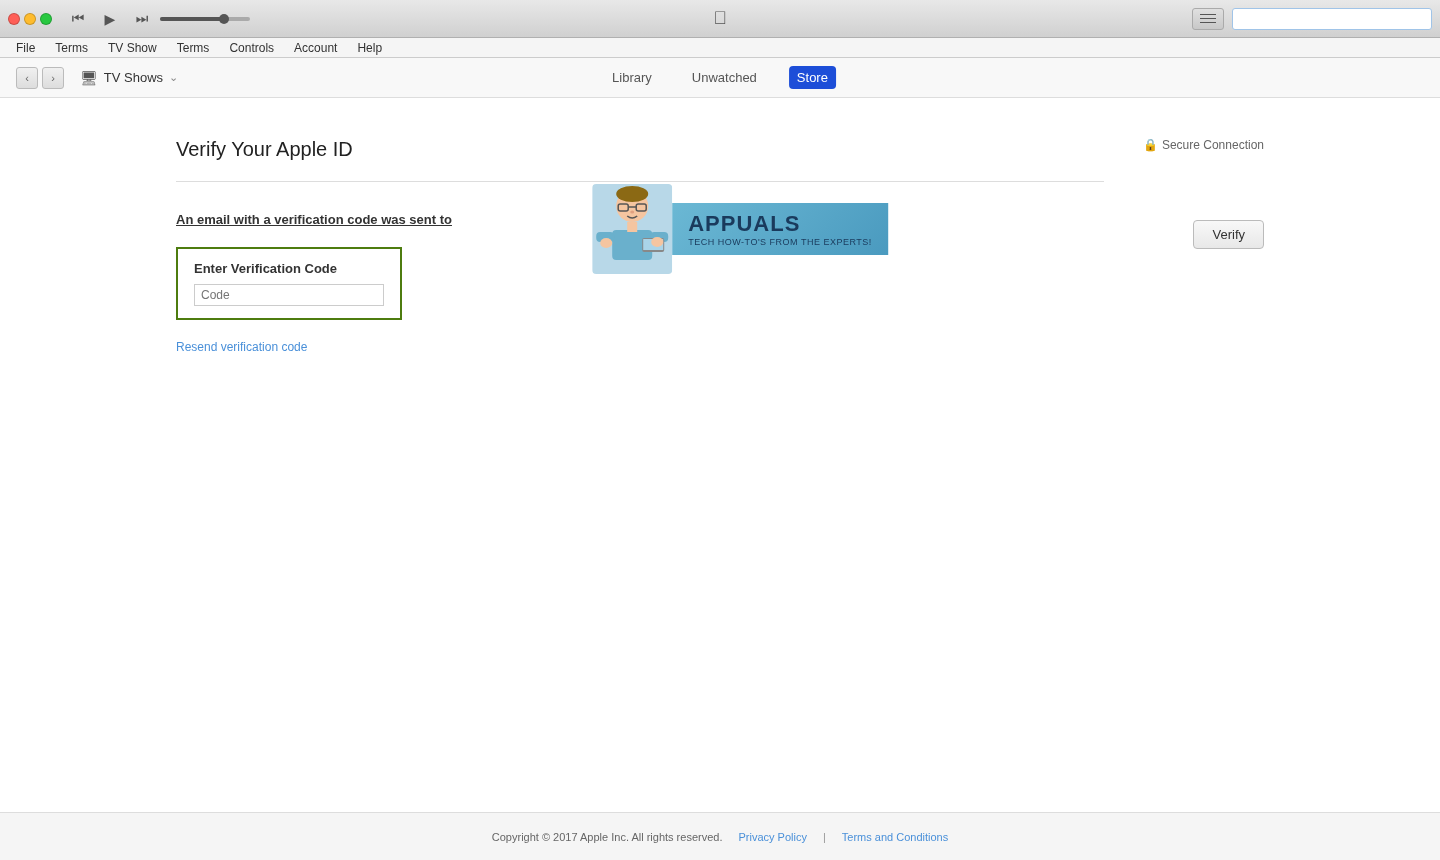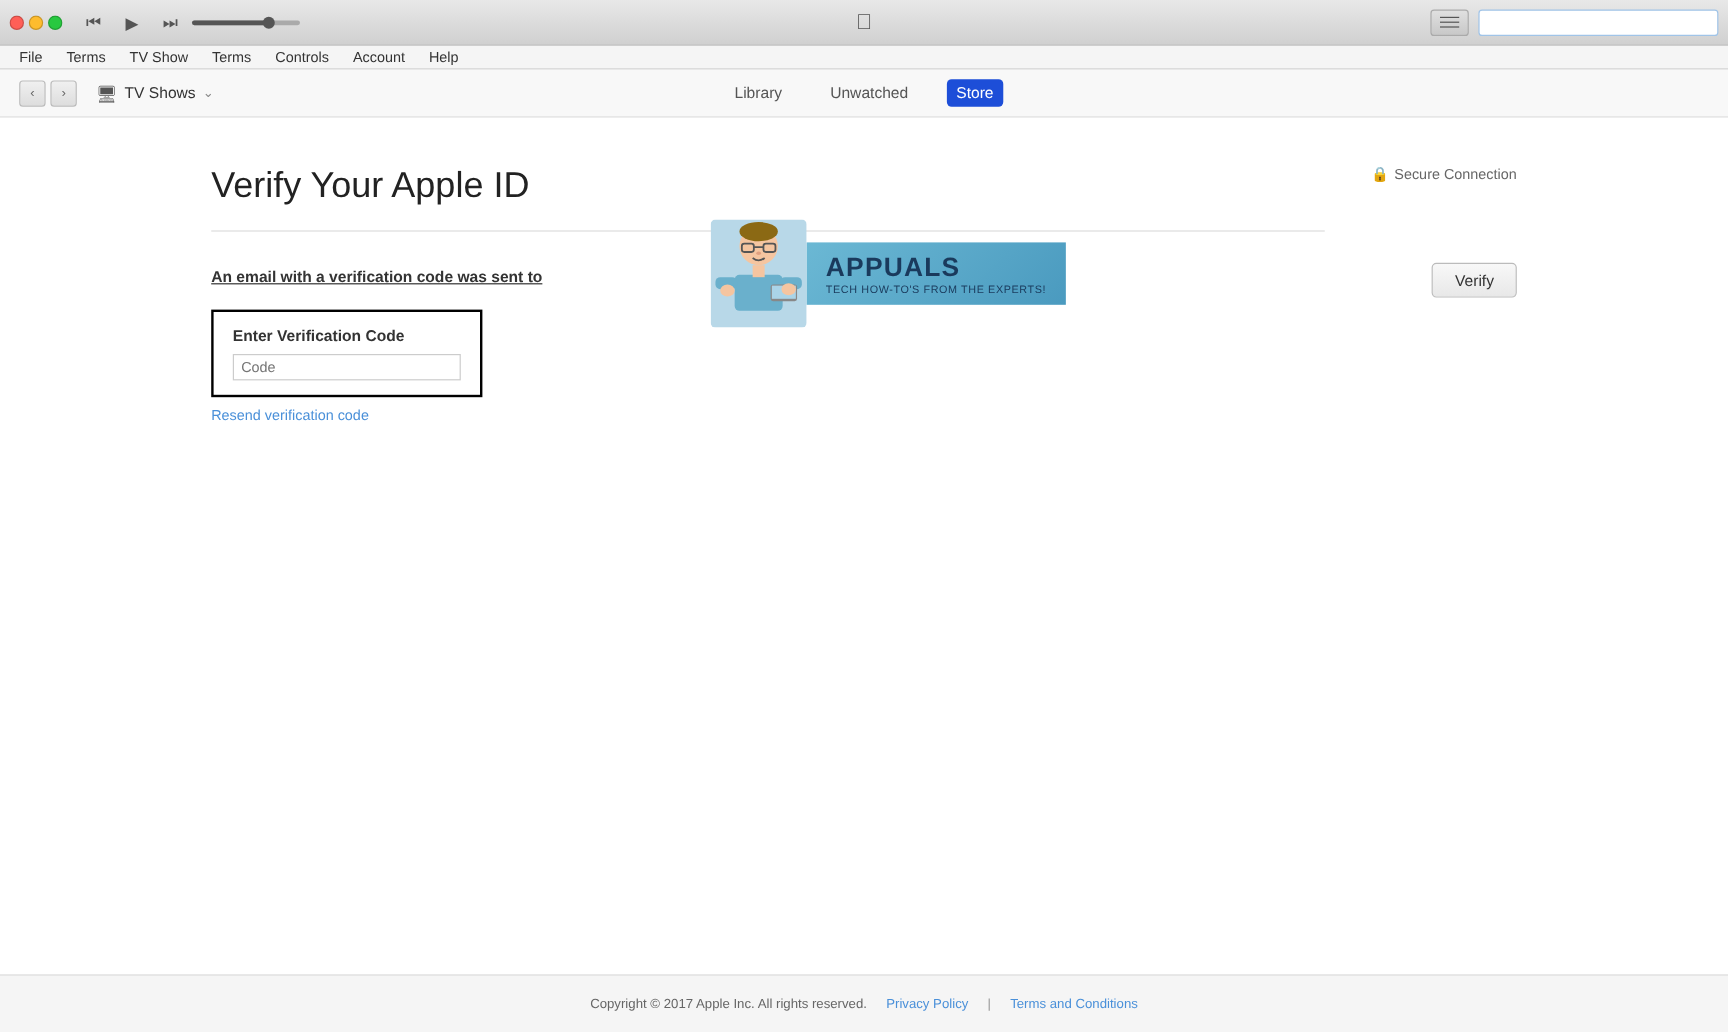"Verify Your Apple ID" .page-title { font-size: 30px -> 20px }
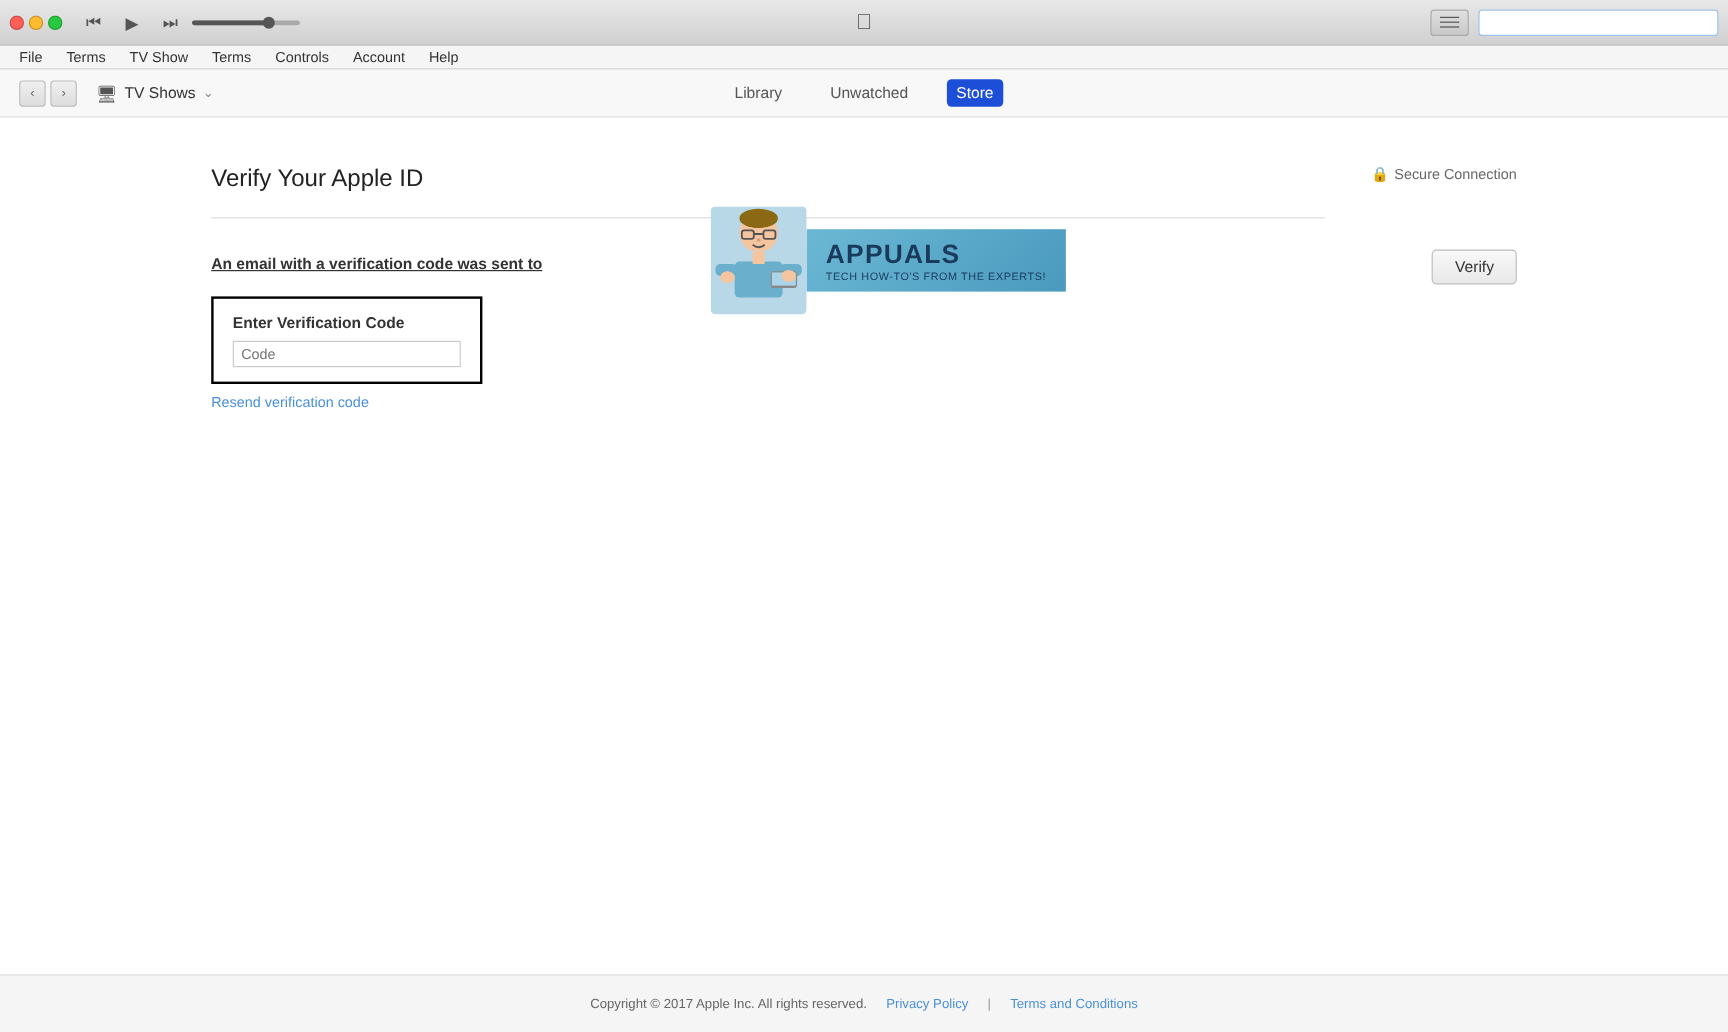"Enter Verification Code" .verification-box { border: 2px solid #000000 -> 2px solid #4d7c0f; margin-bottom: 4px -> 16px }
